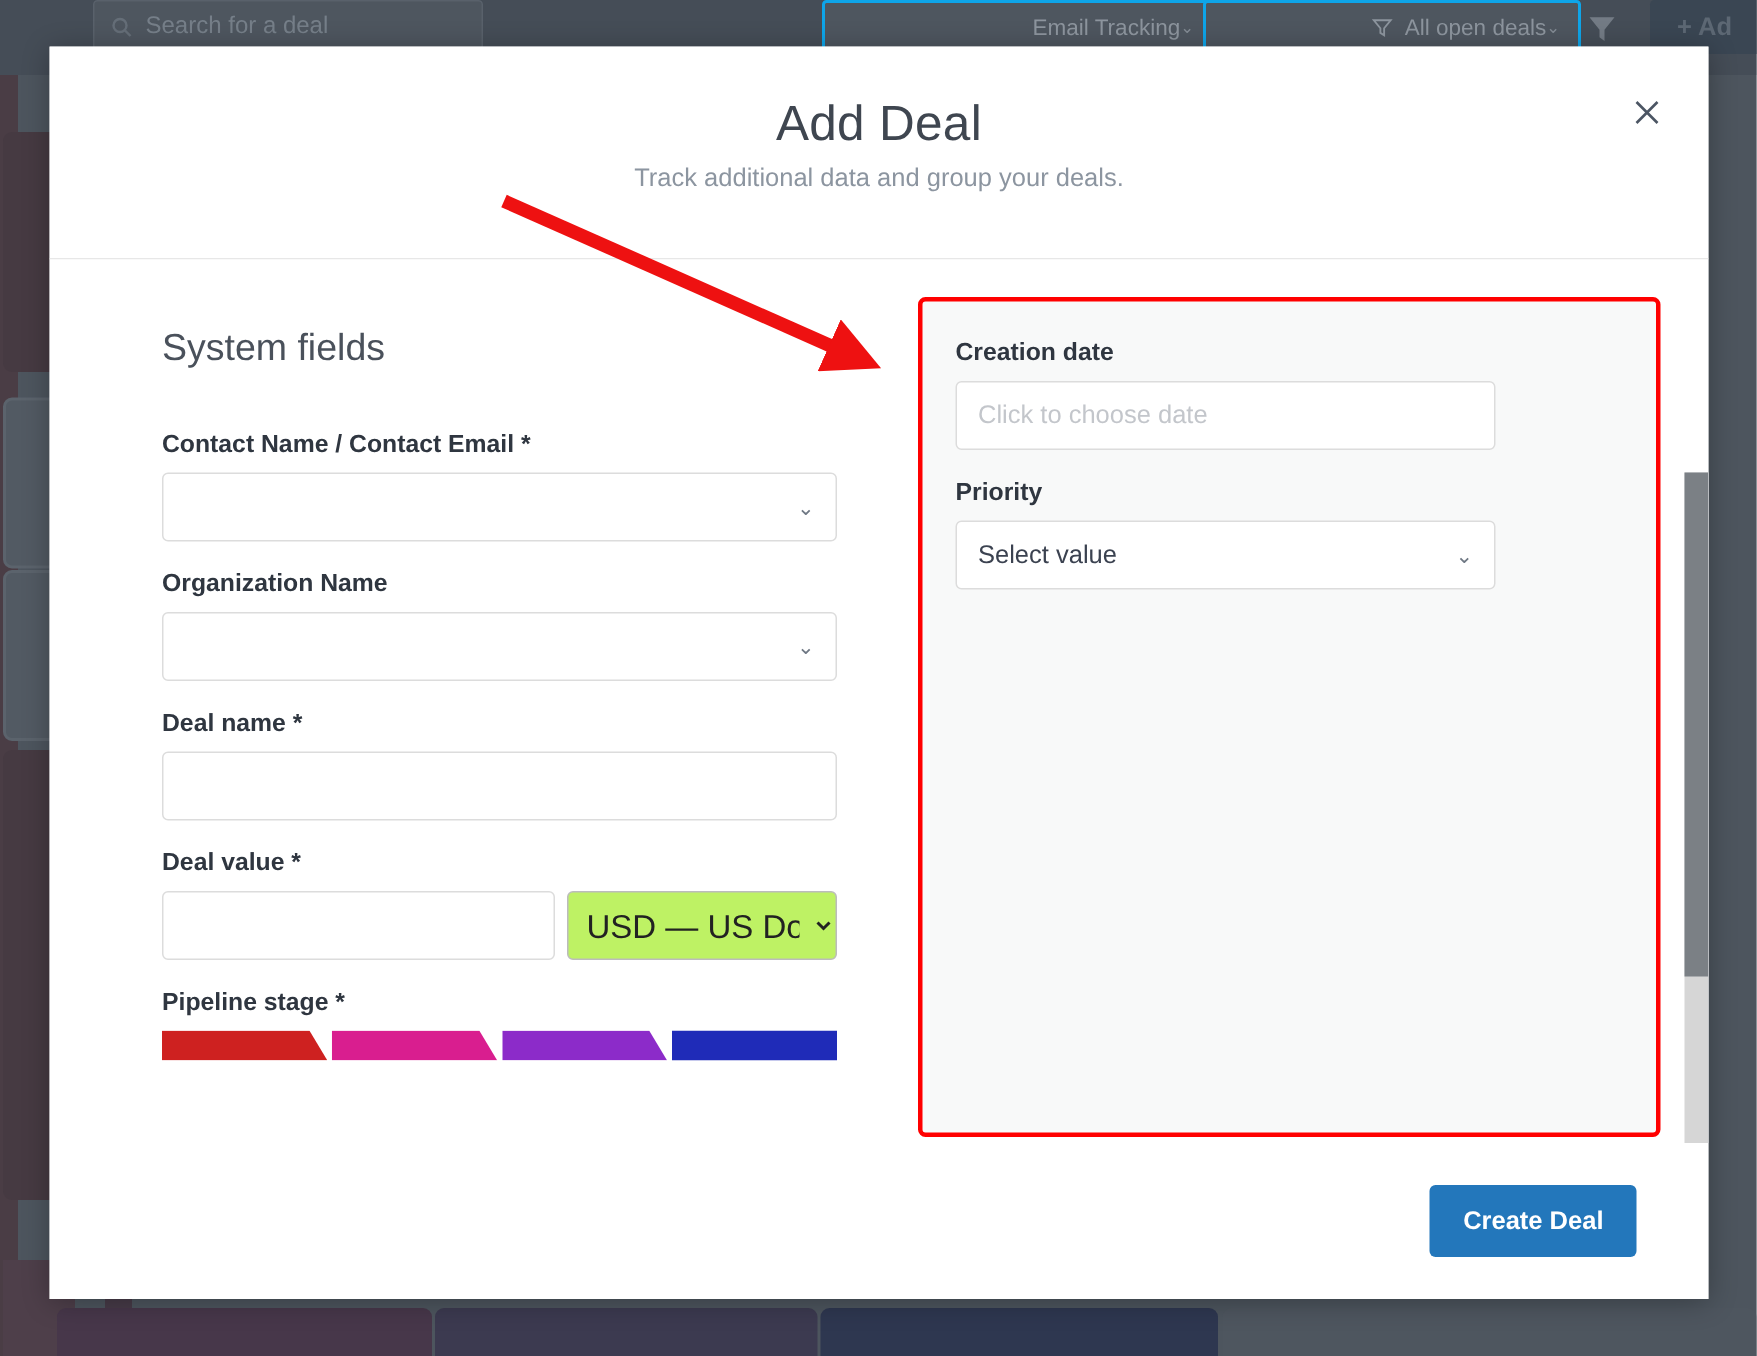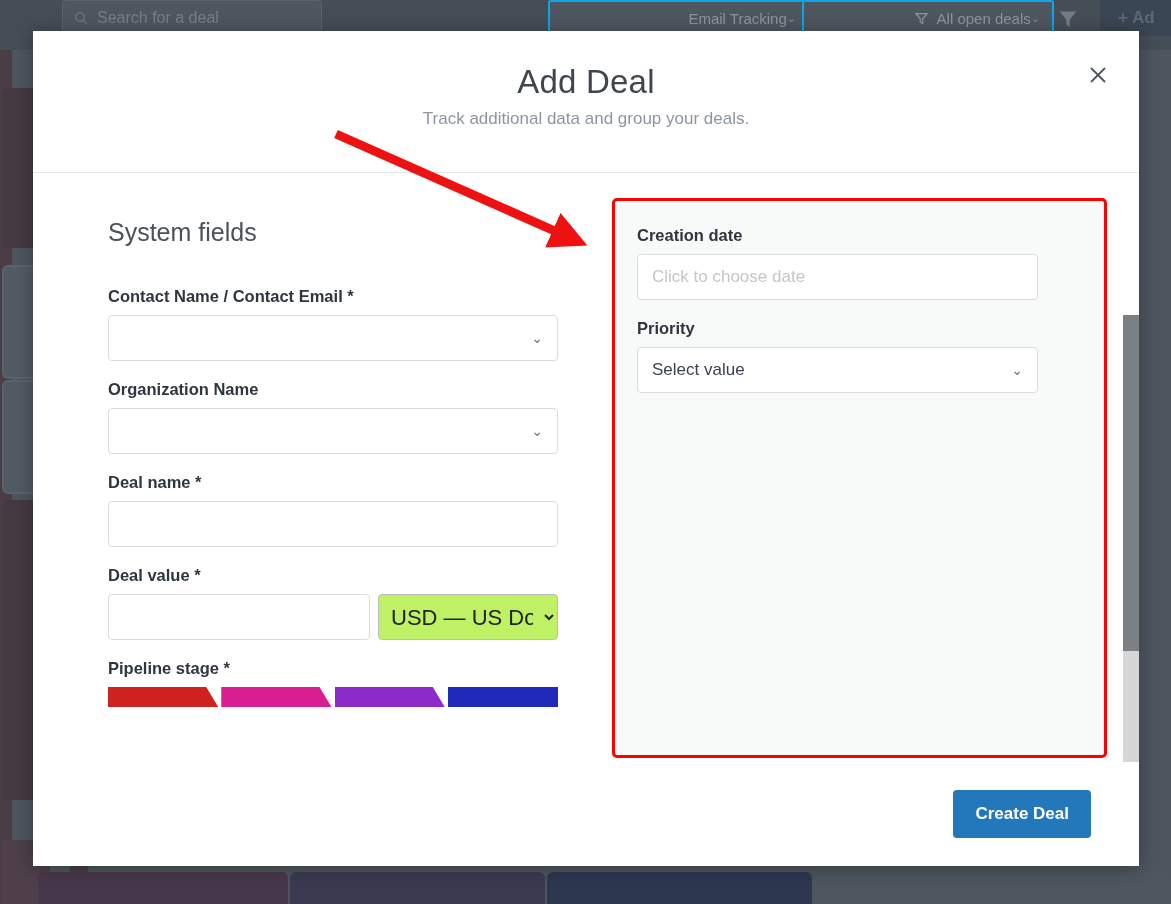"Click to choose date" #custom-panel .input-box { width: 401px -> 360px }
